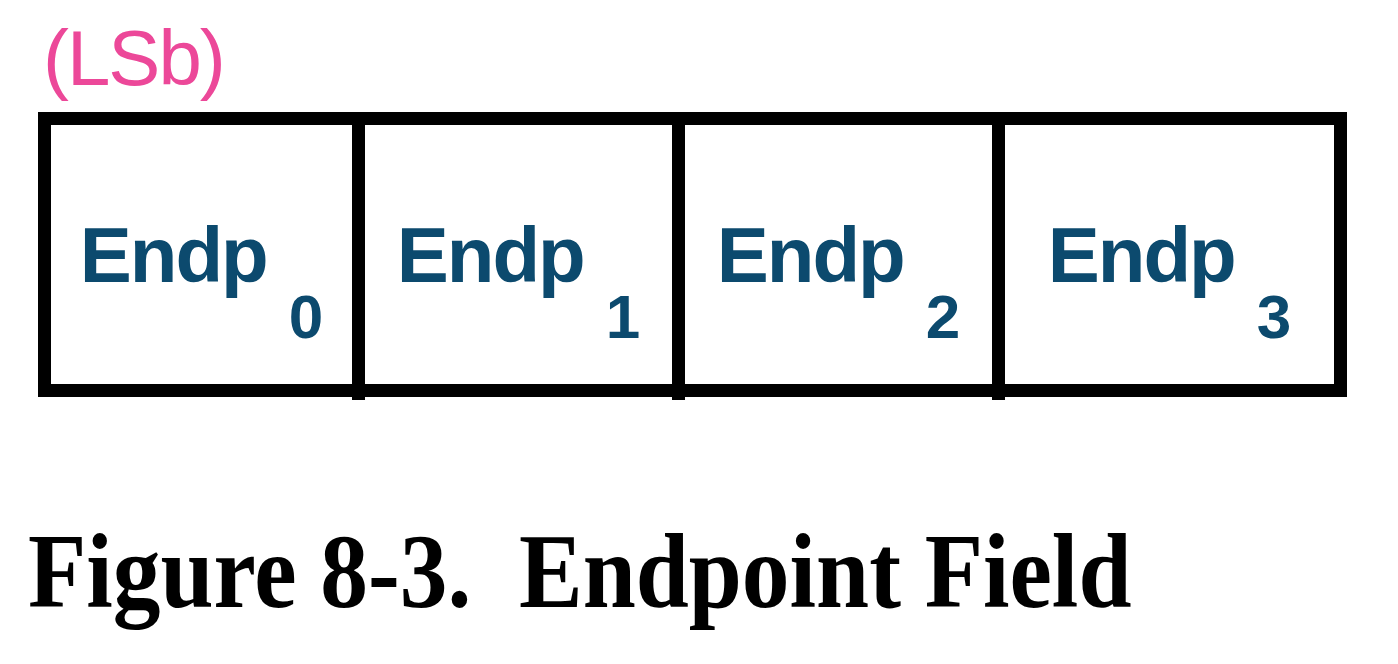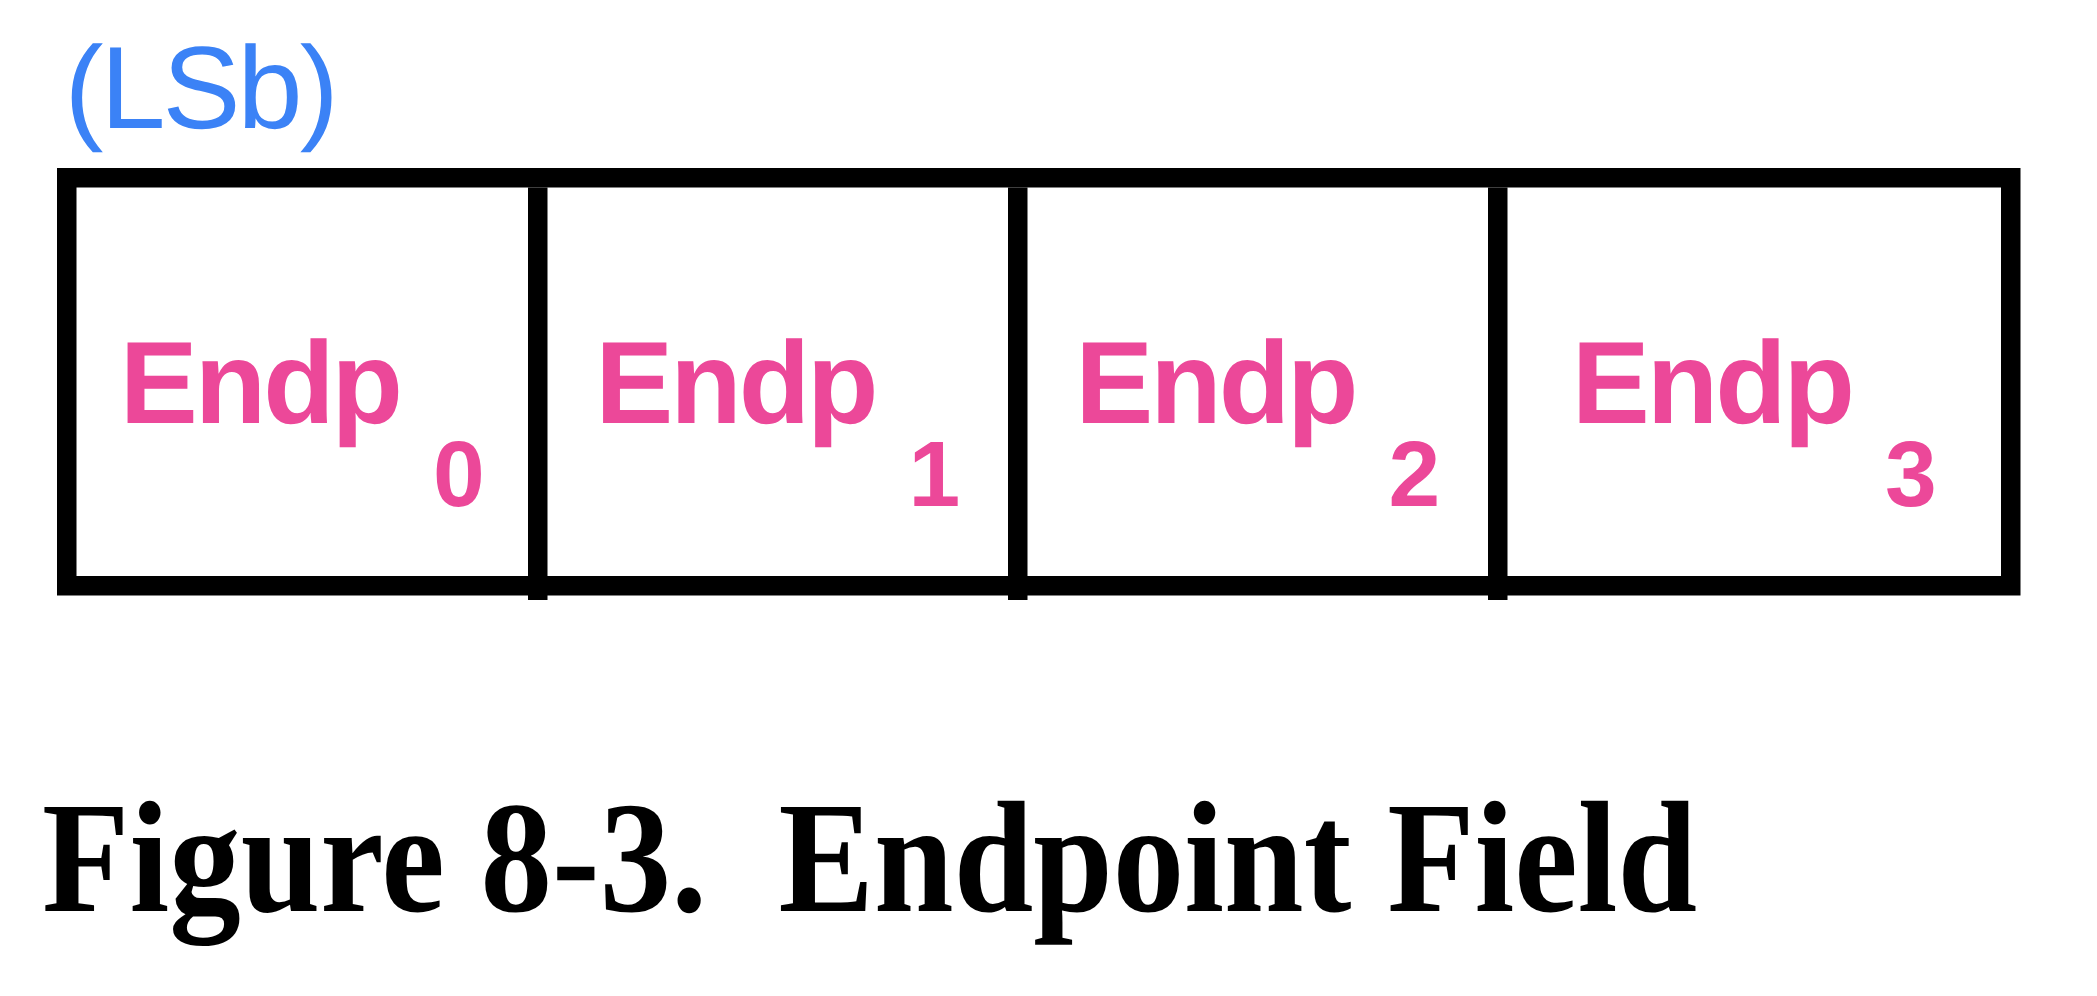"(LSb)" .bit-label { color: #3b82f6 -> #ec4899 }
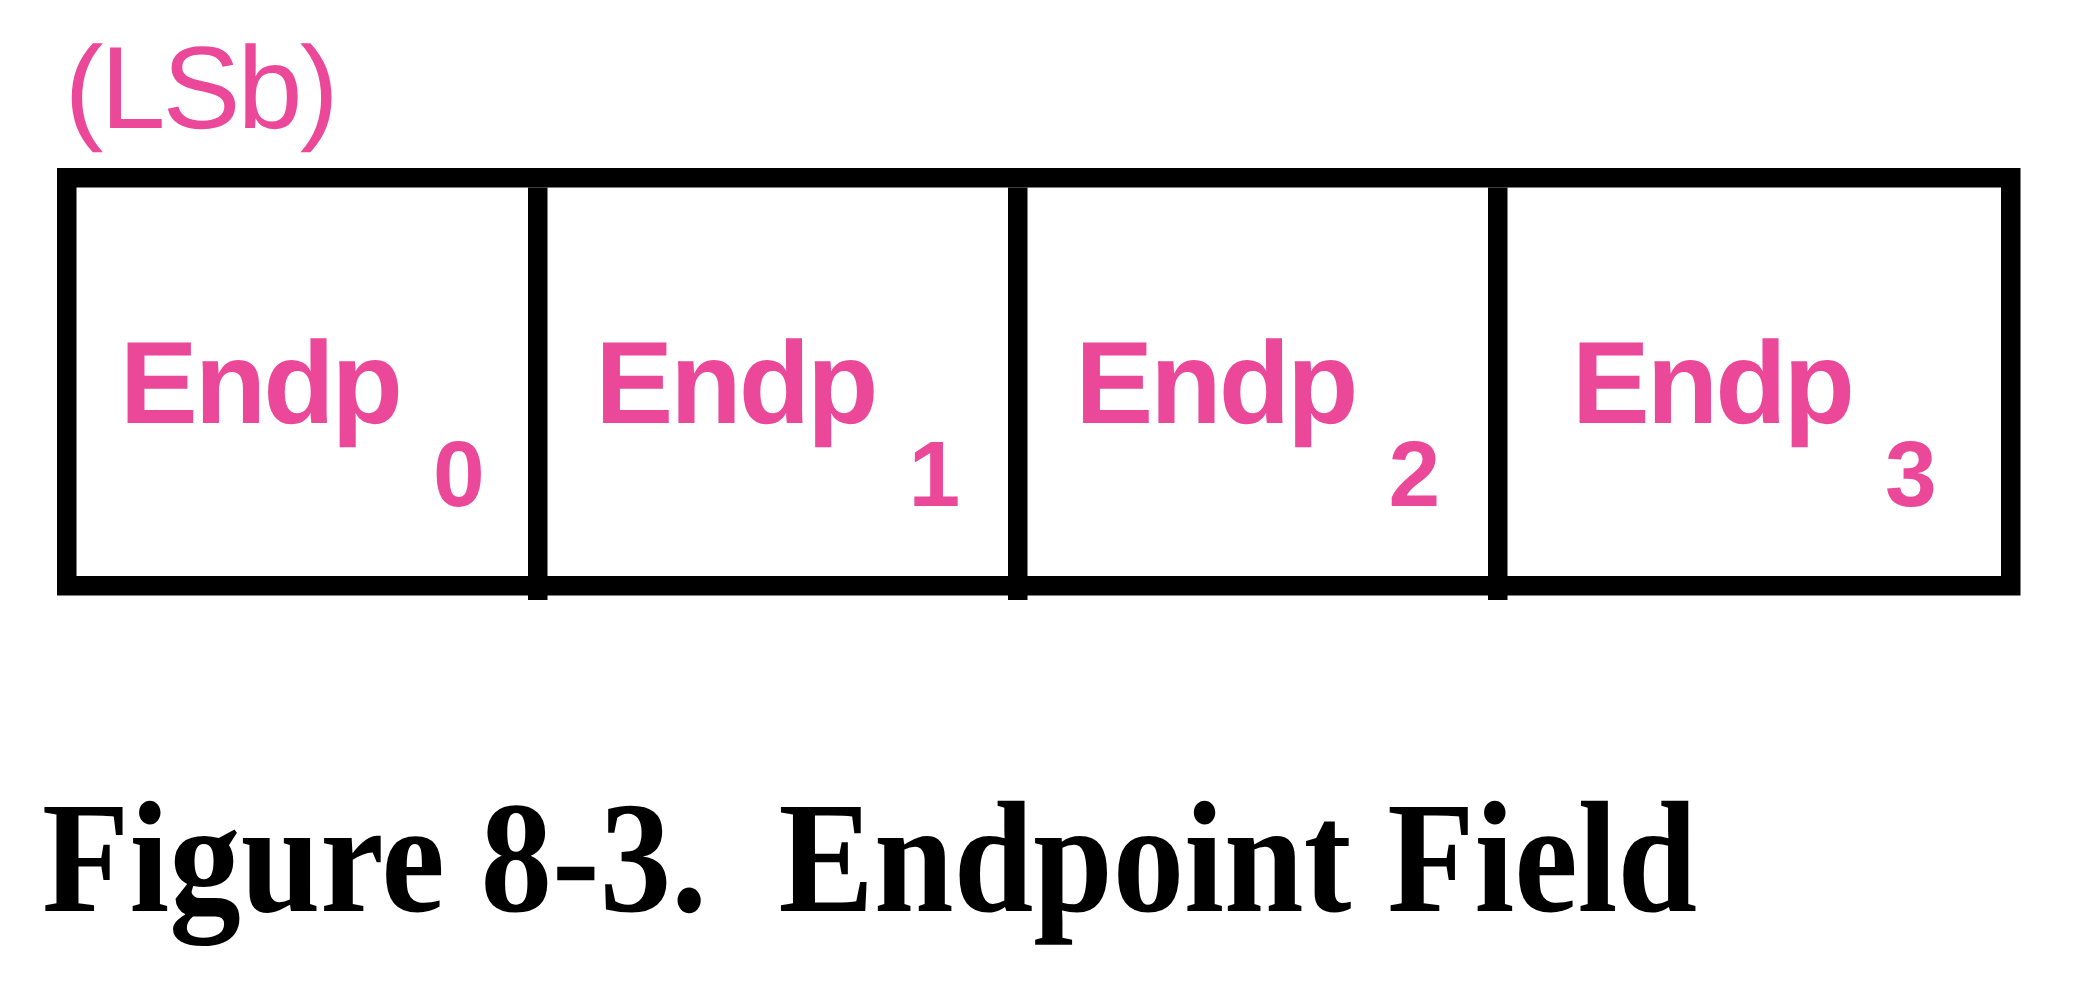"Endp" .cell { color: #ec4899 -> #0c4a6e }
